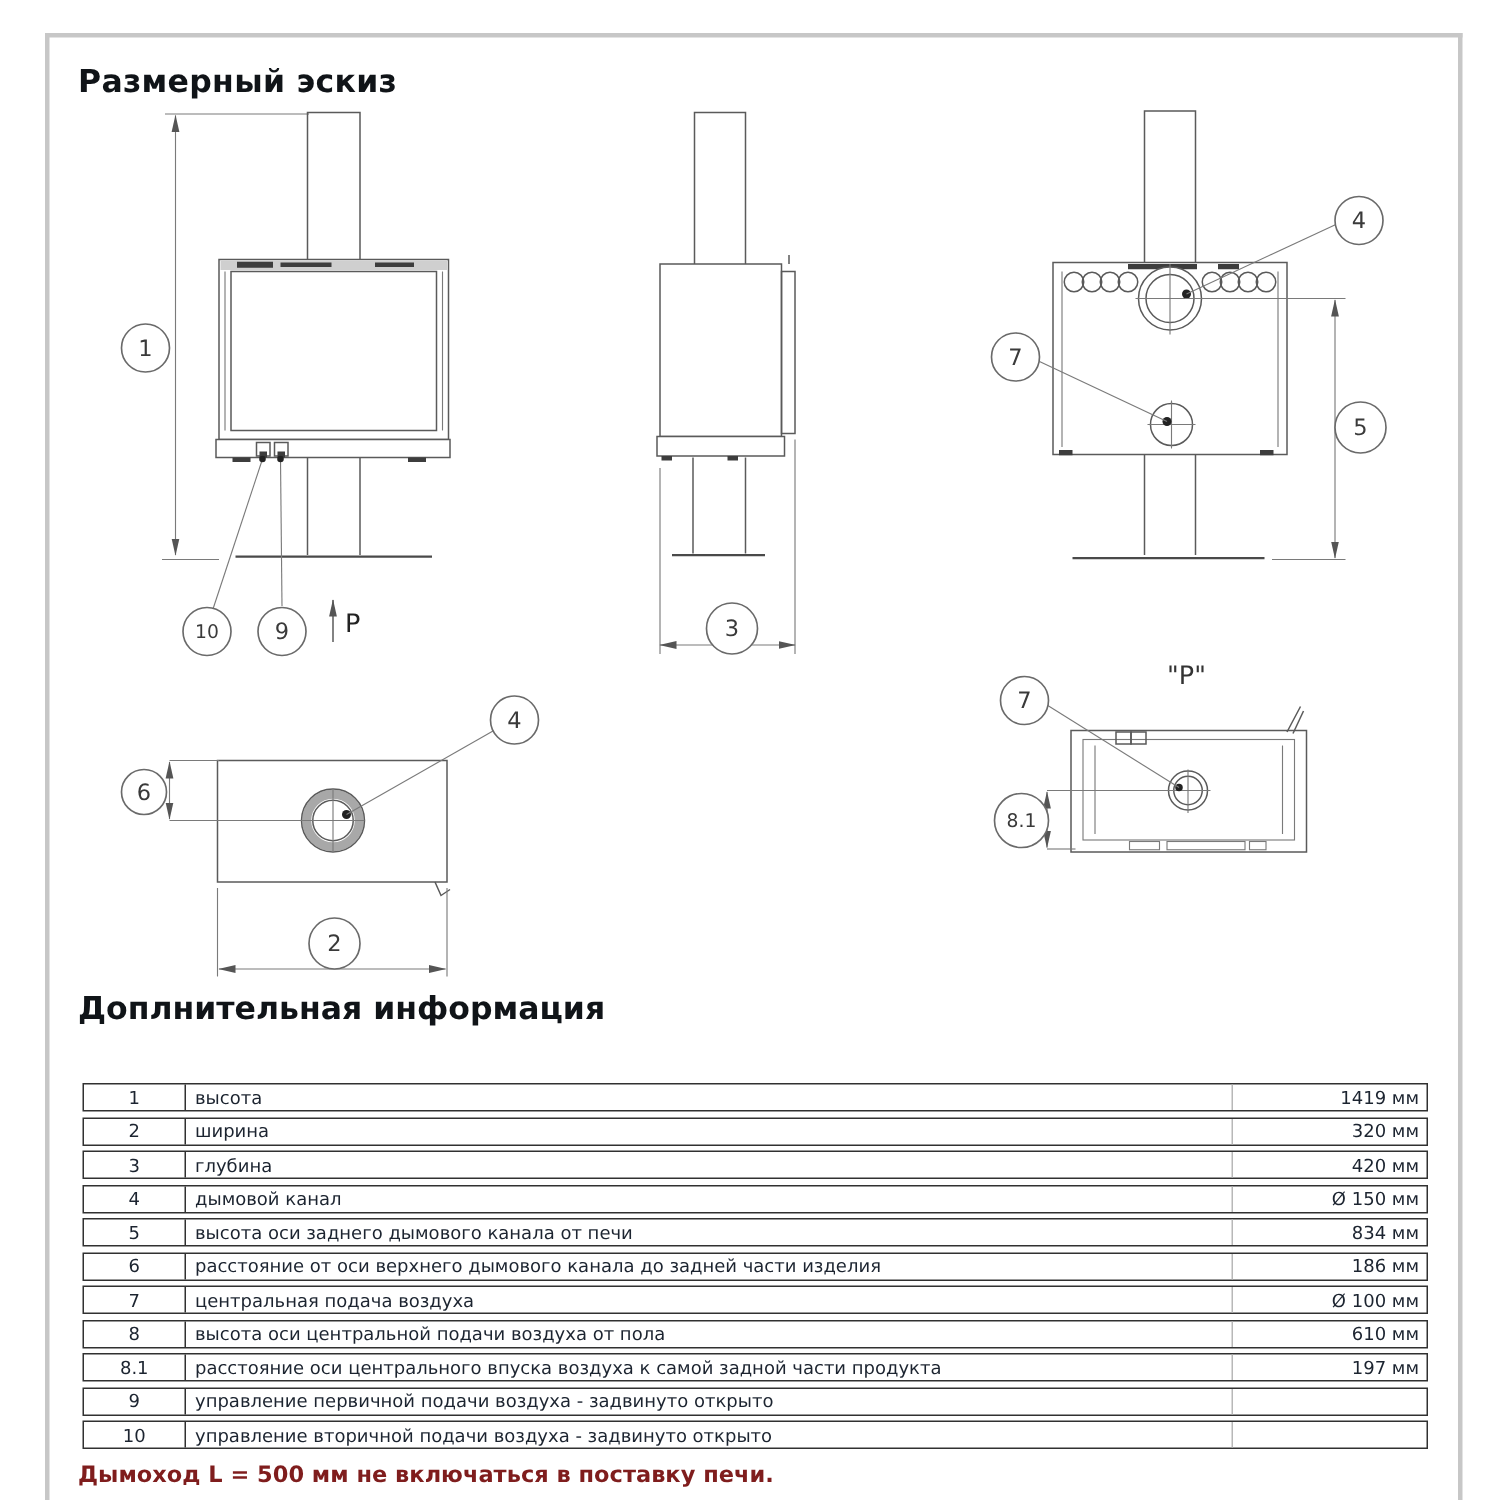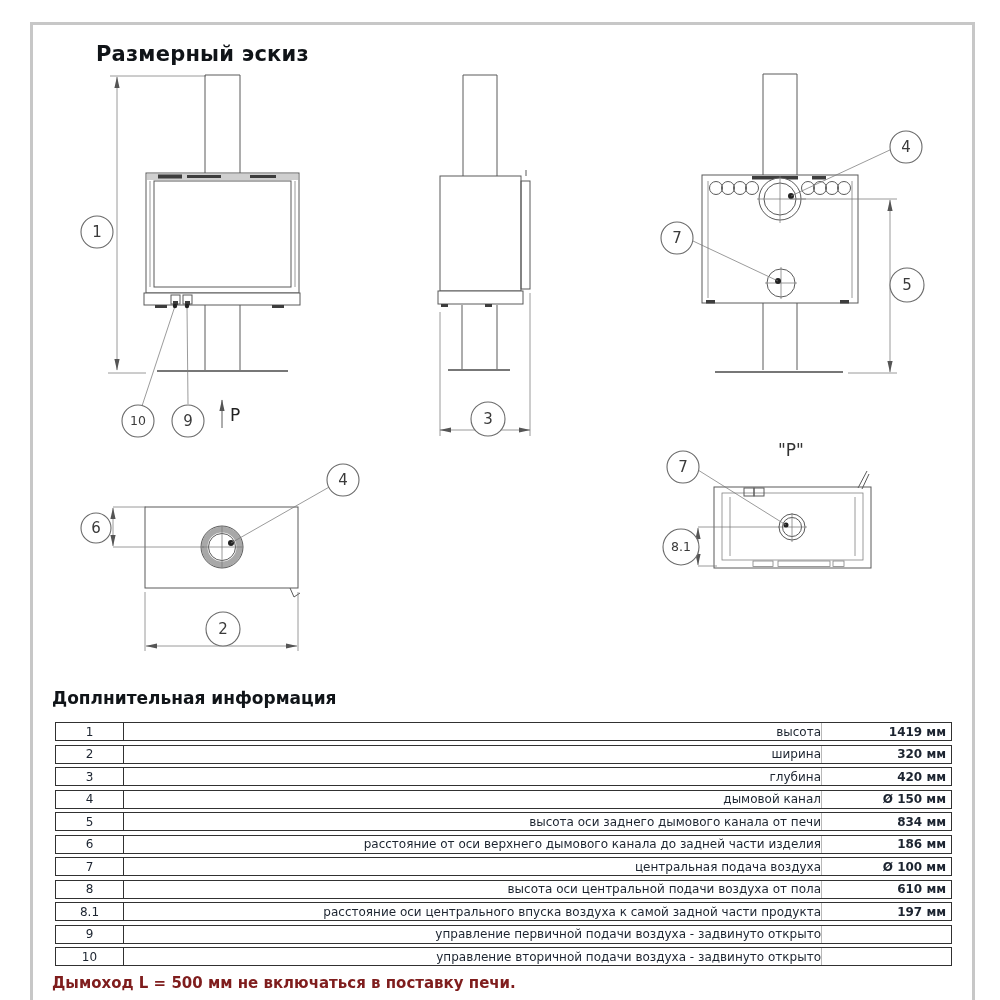"Размерный эскиз" .main-title { margin-left: 44px -> none }
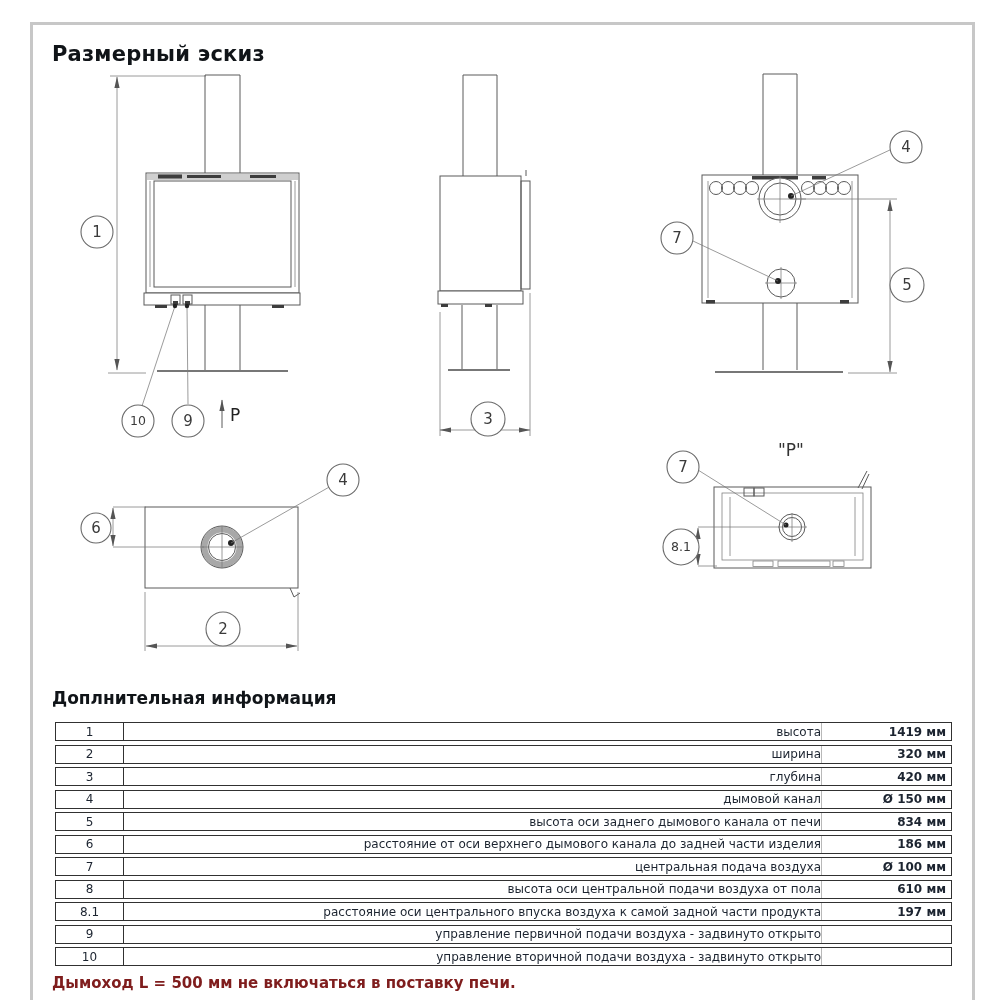"Доплнительная информация" .section-title { font-size: 17px -> 21px; top: 688px -> 660px }
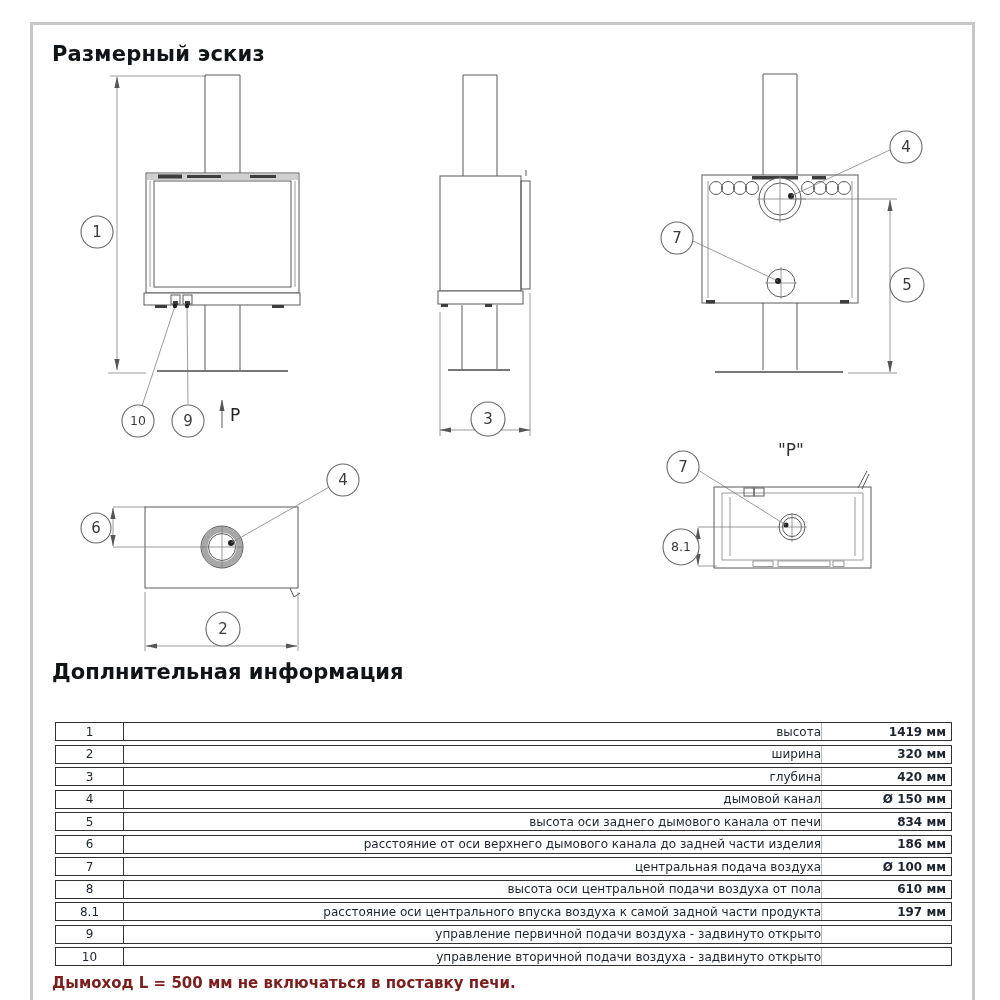"высота" .td-desc { text-align: right -> none }
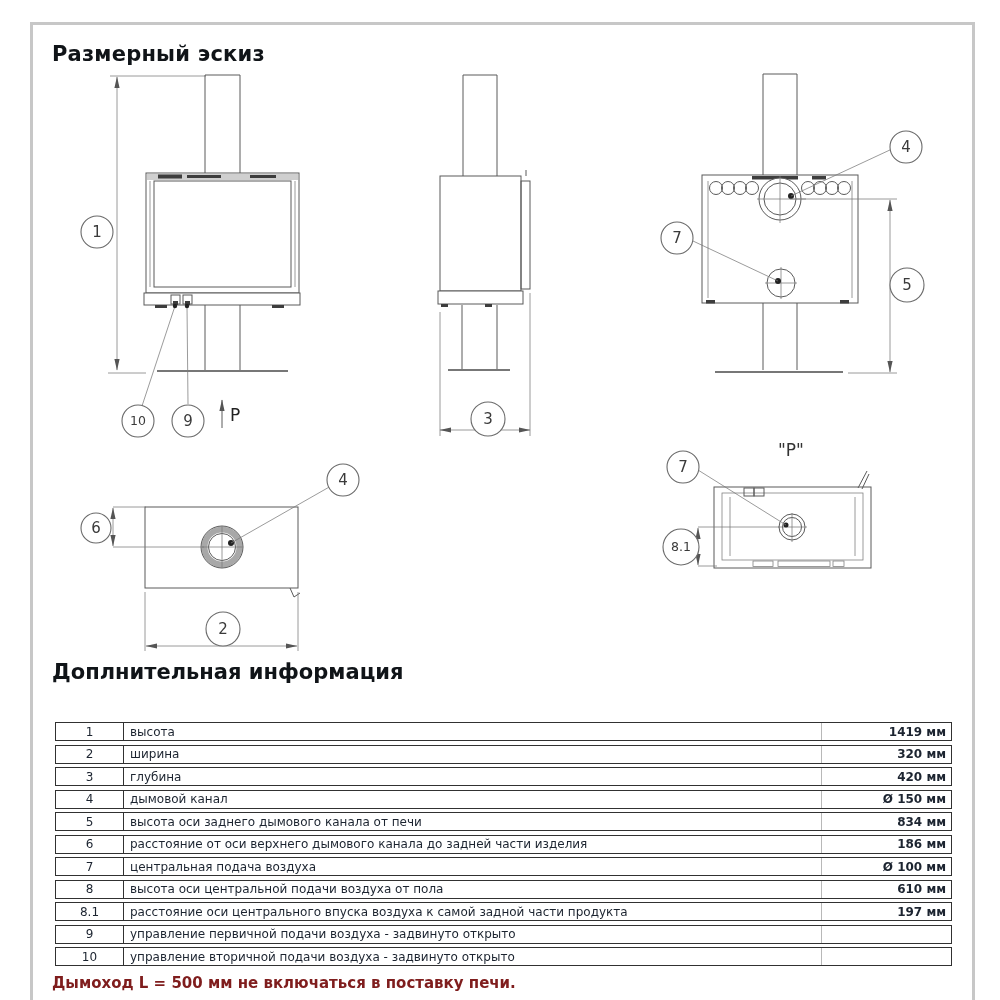"1419 мм" .td-val { font-weight: bold -> none }
